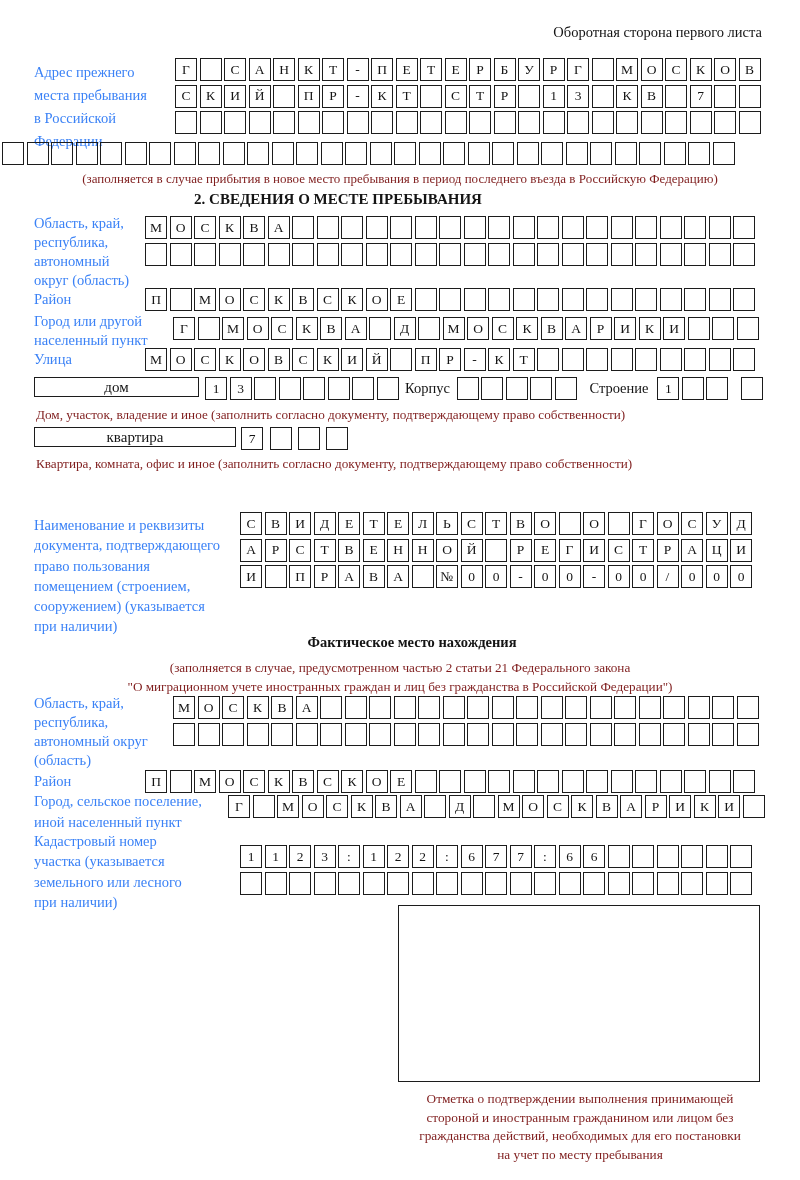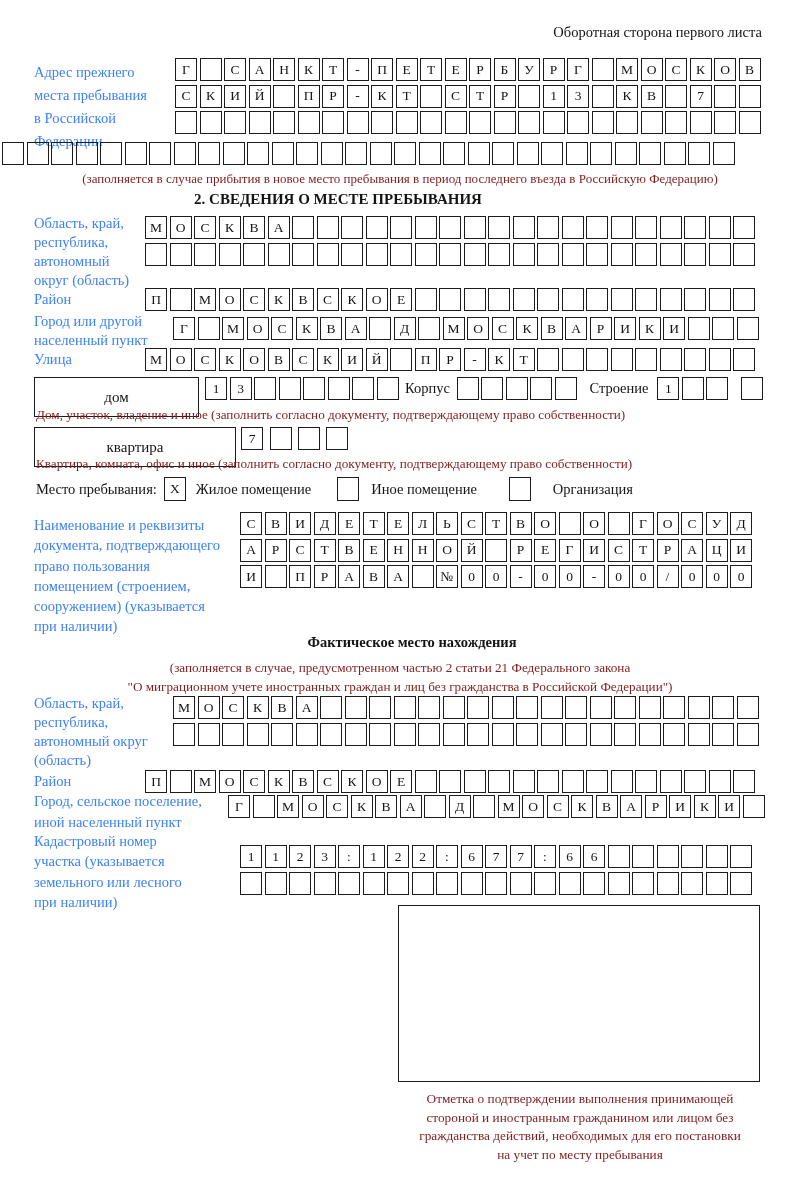"дом" .bigbox { height: 40px -> 20px }
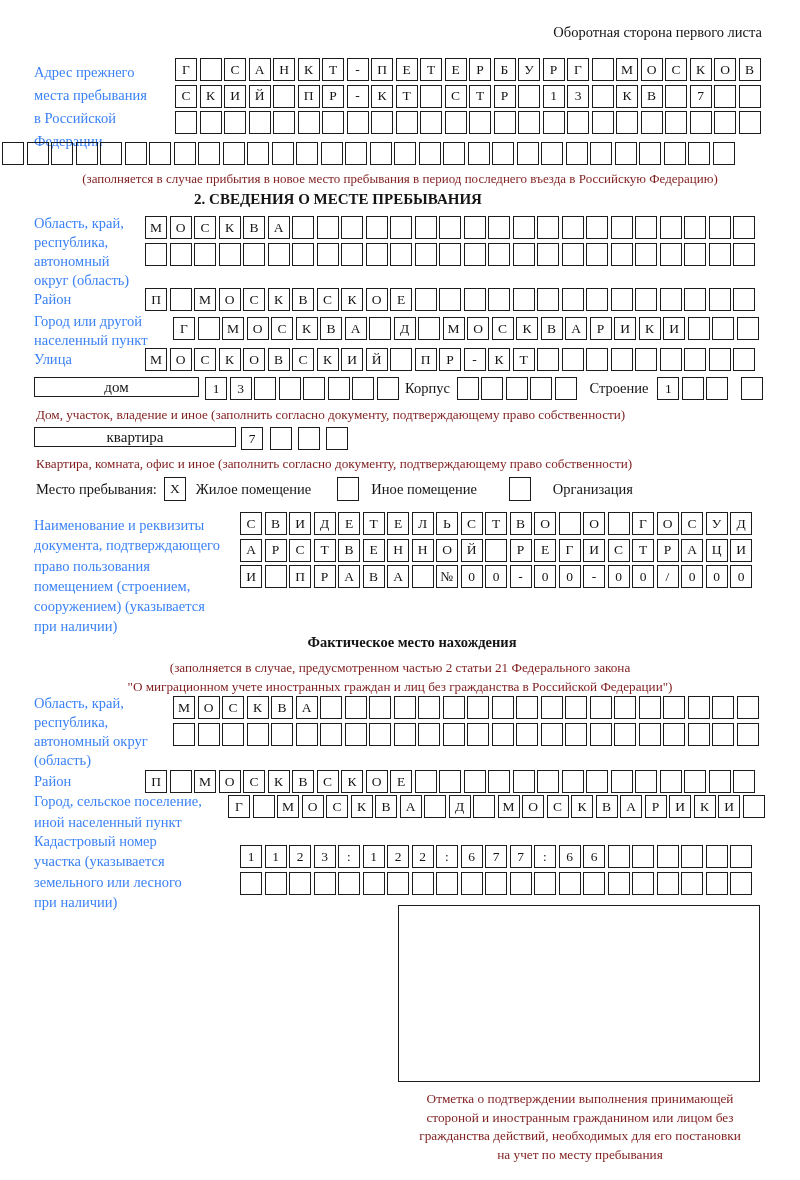"Место пребывания:" div.abs { html: <div> <div>Место пребывания:</div> <div>X</div> <div>Жилое помещение</div> <div></div> <div>Иное помещение</div> <div></div> <div>Организация</div> </div> -> none }
